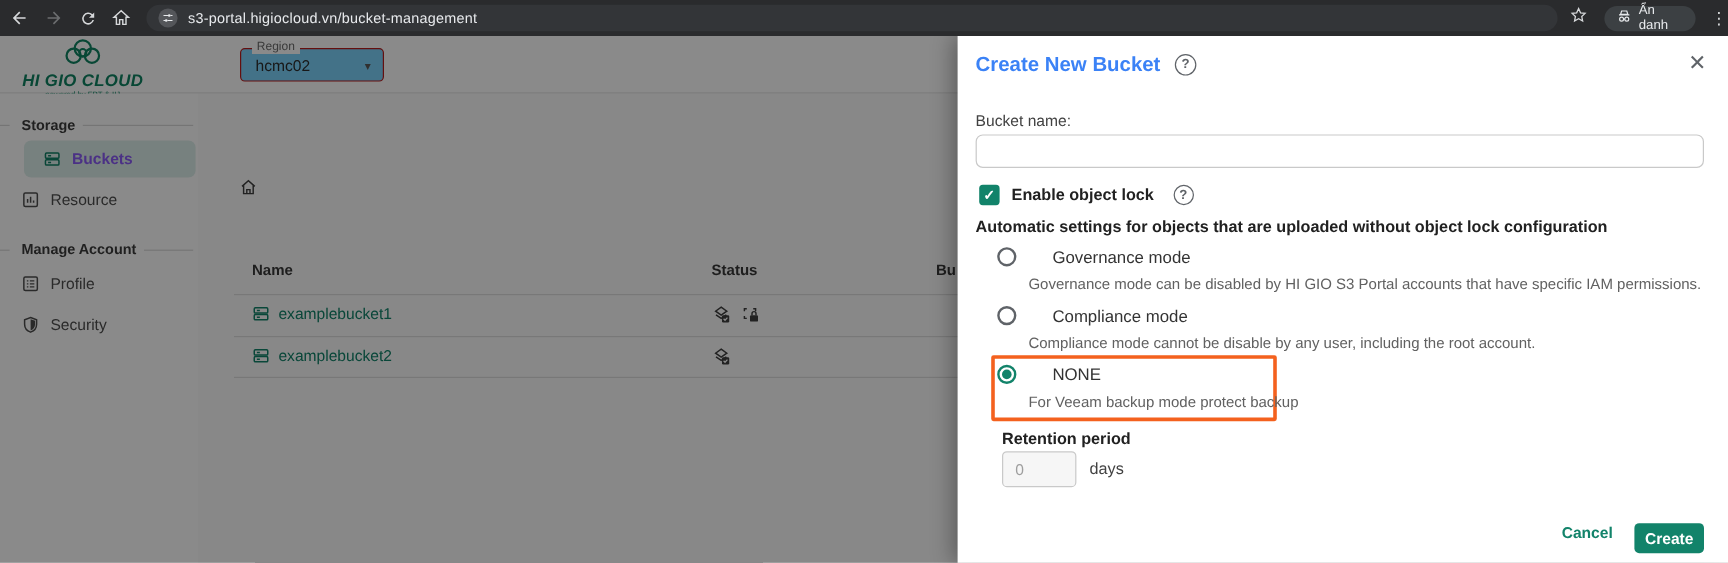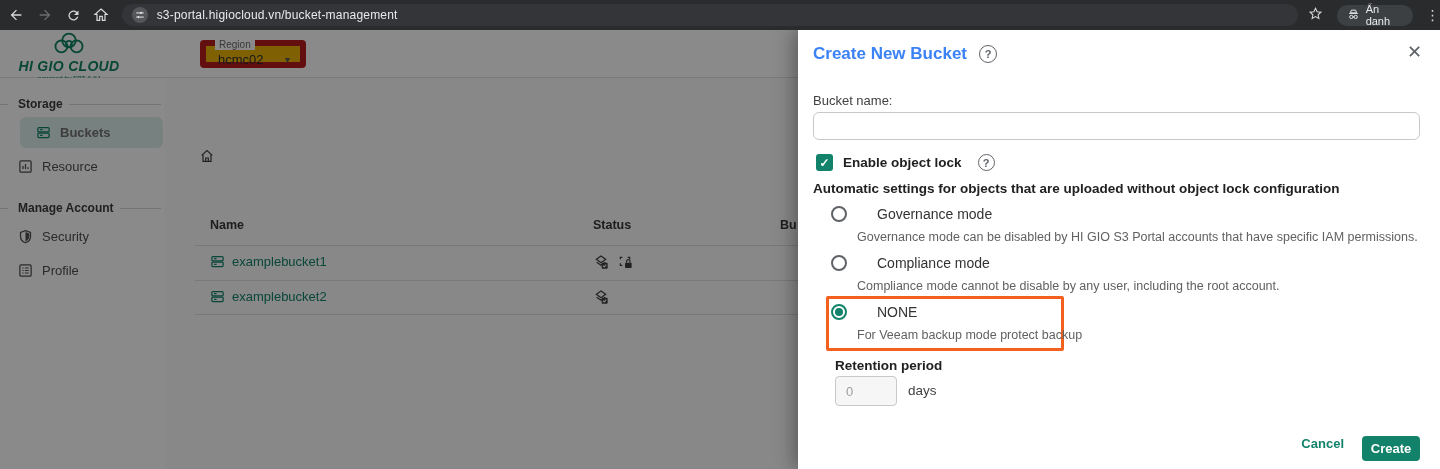"Region" .region-select { background: #eab308 -> #7dd3fc; border: 6px solid #b91c1c -> 1px solid #b91c1c; width: 106px -> 120px }
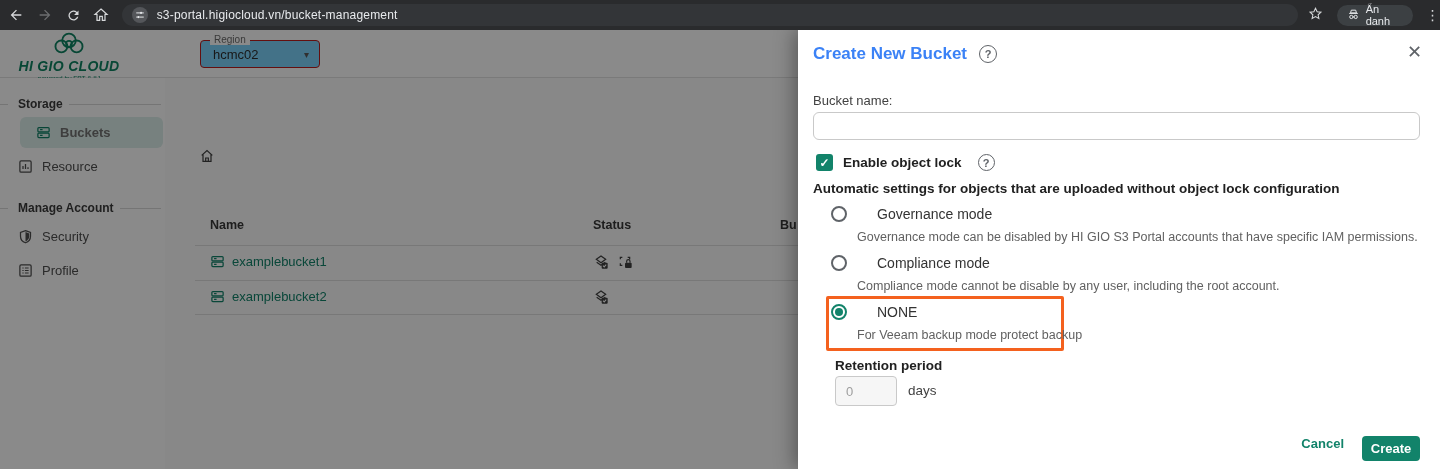"Buckets" .side-item.active { color: #737373 -> #8b5cf6 }
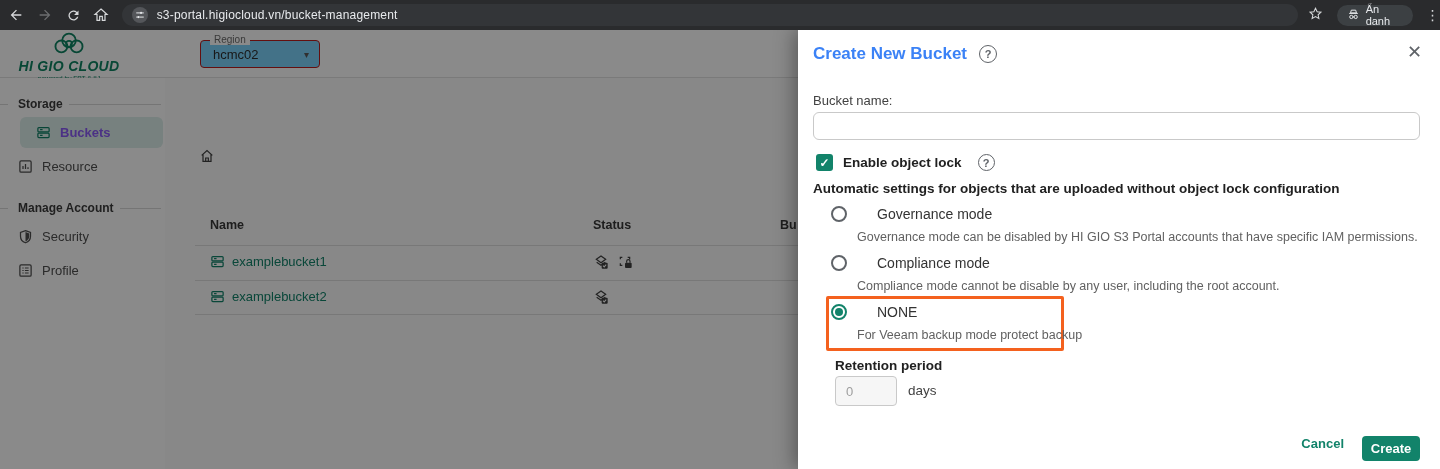"Security" div.side-item { order: before "Profile" -> after "Profile" }
